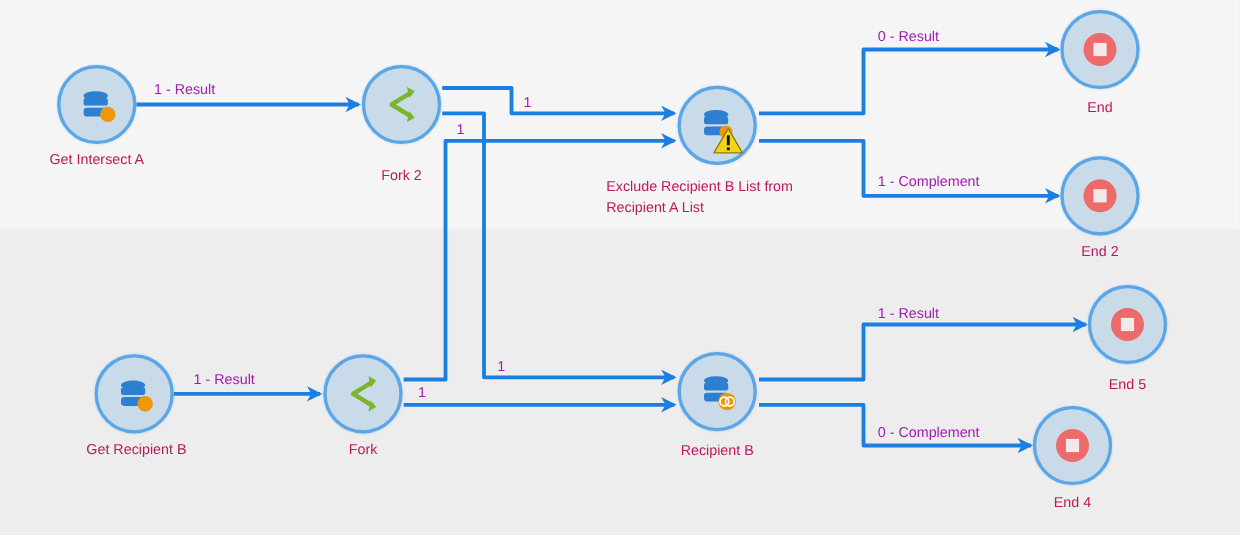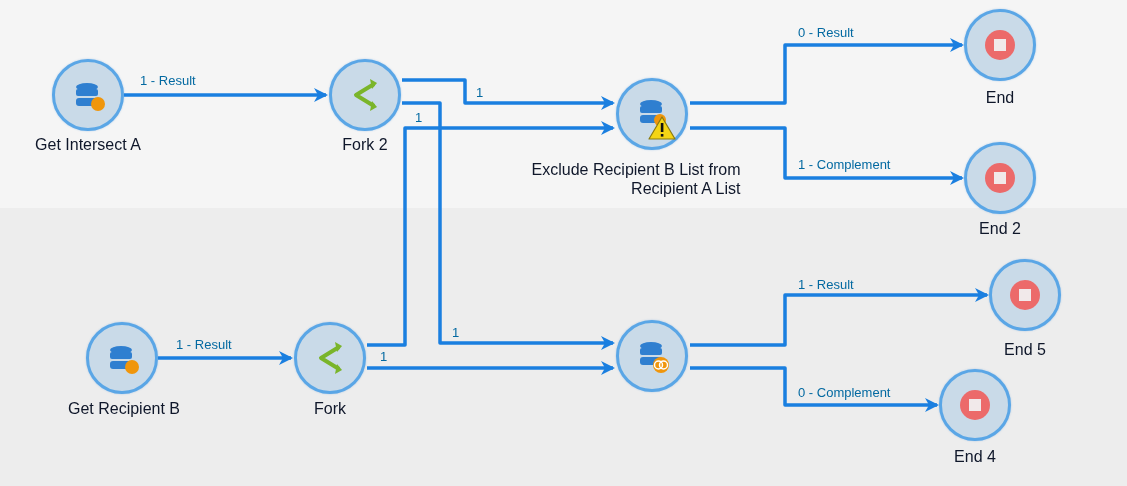"0 - Result" .edge-label { color: #0369a1 -> #a21caf }
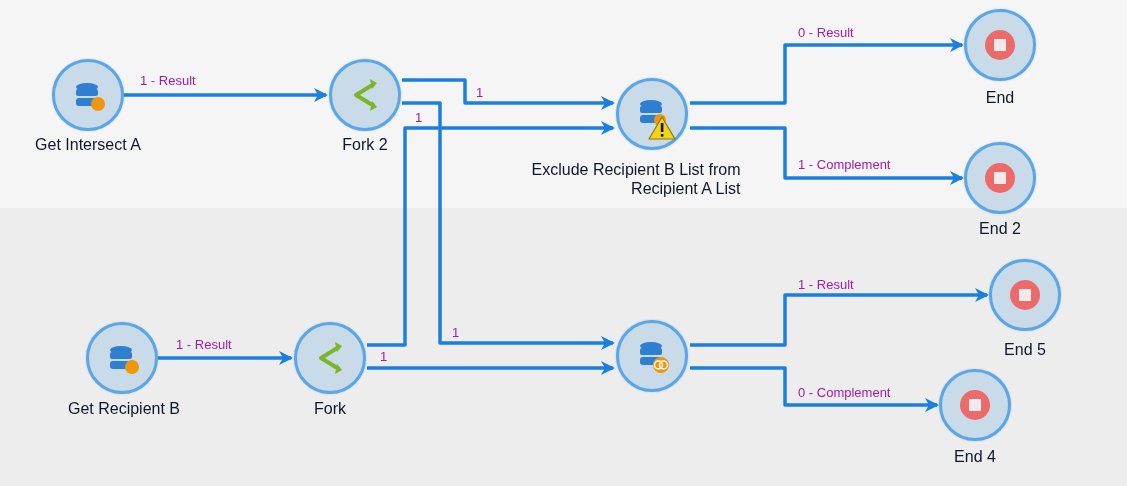"End" .label { color: #0f172a -> #be185d; font-size: 16px -> 13px; text-align: right -> left }
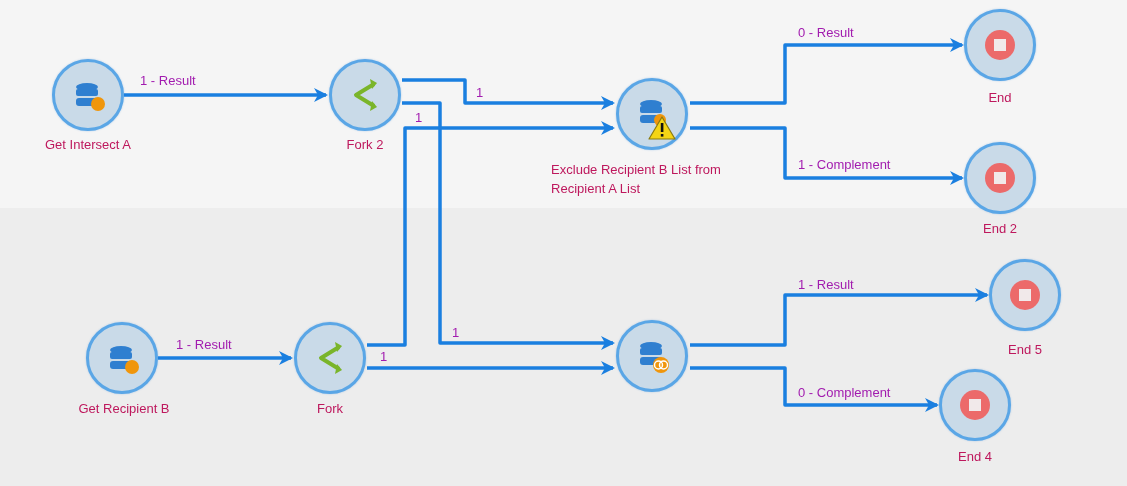"Fork 2" div.label { top: 135px -> 150px }
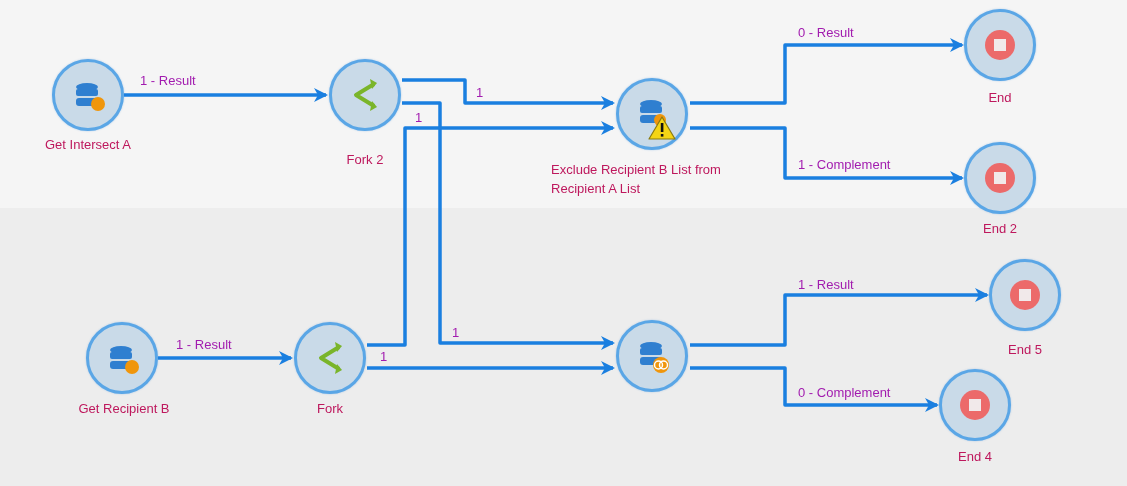"Recipient B" div { html: none -> <div>Recipient B</div> }
